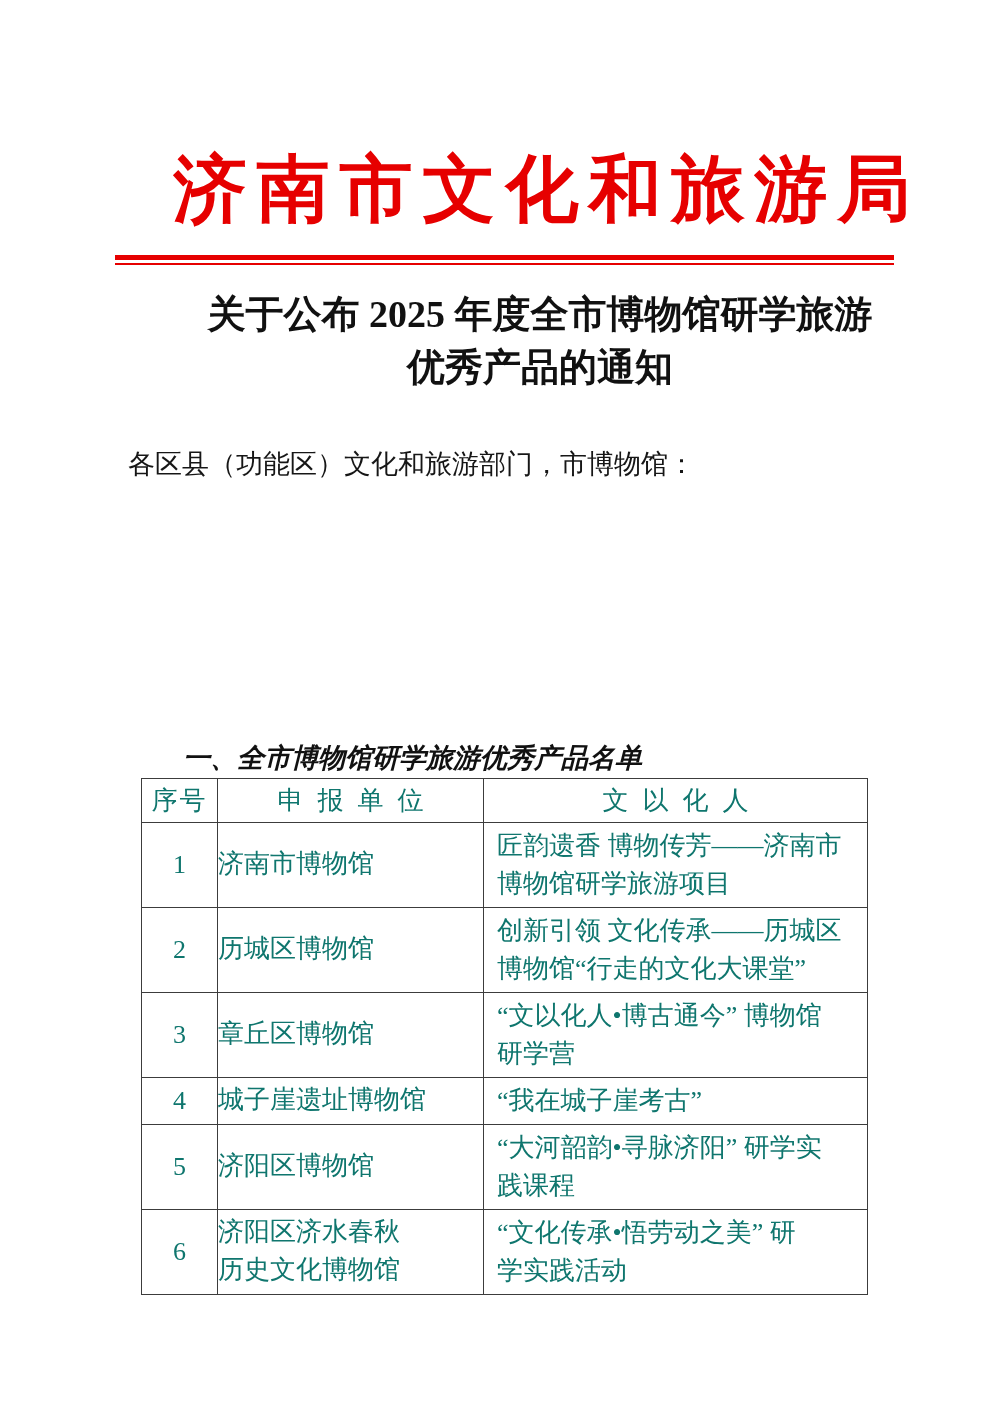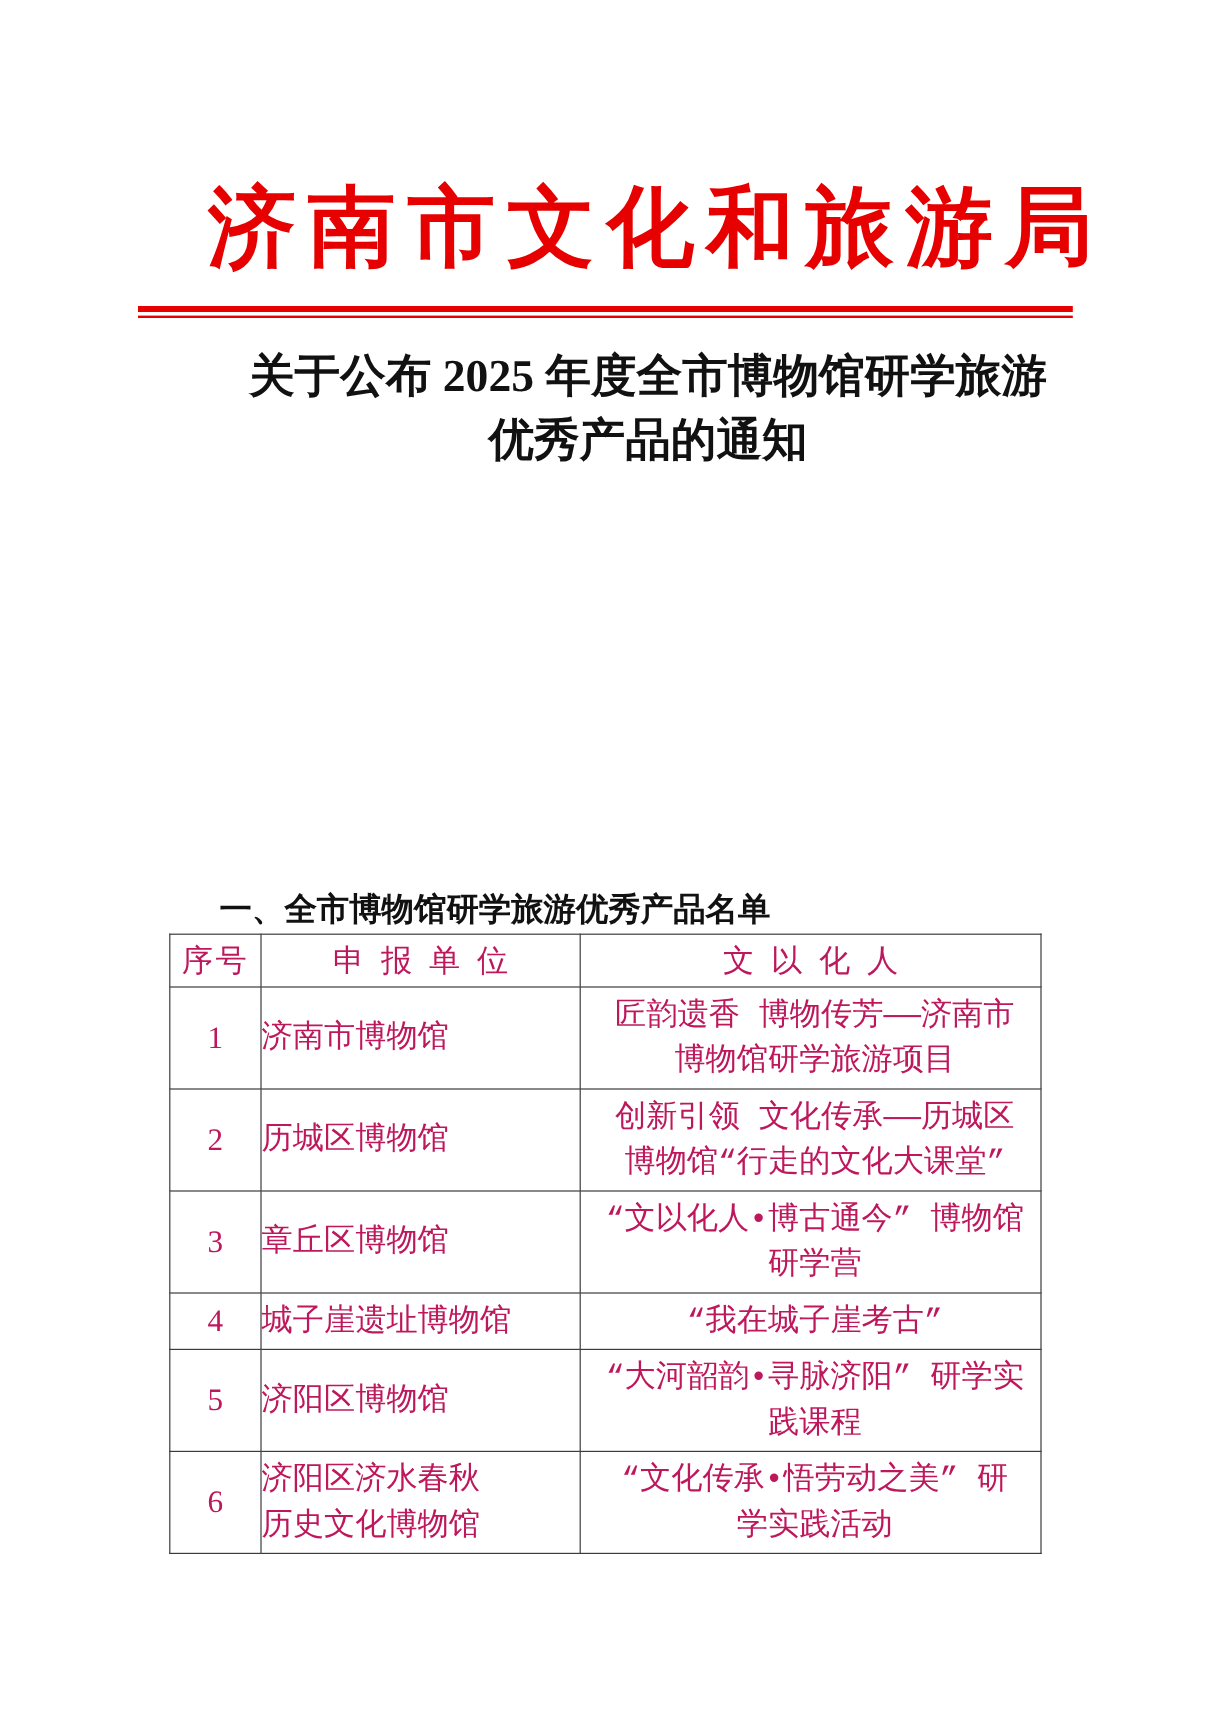"各区县（功能区）文化和旅游部门，市博物馆：" p.salutation { html: none -> <p>各区县（功能区）文化和旅游部门，市博物馆：</p> }
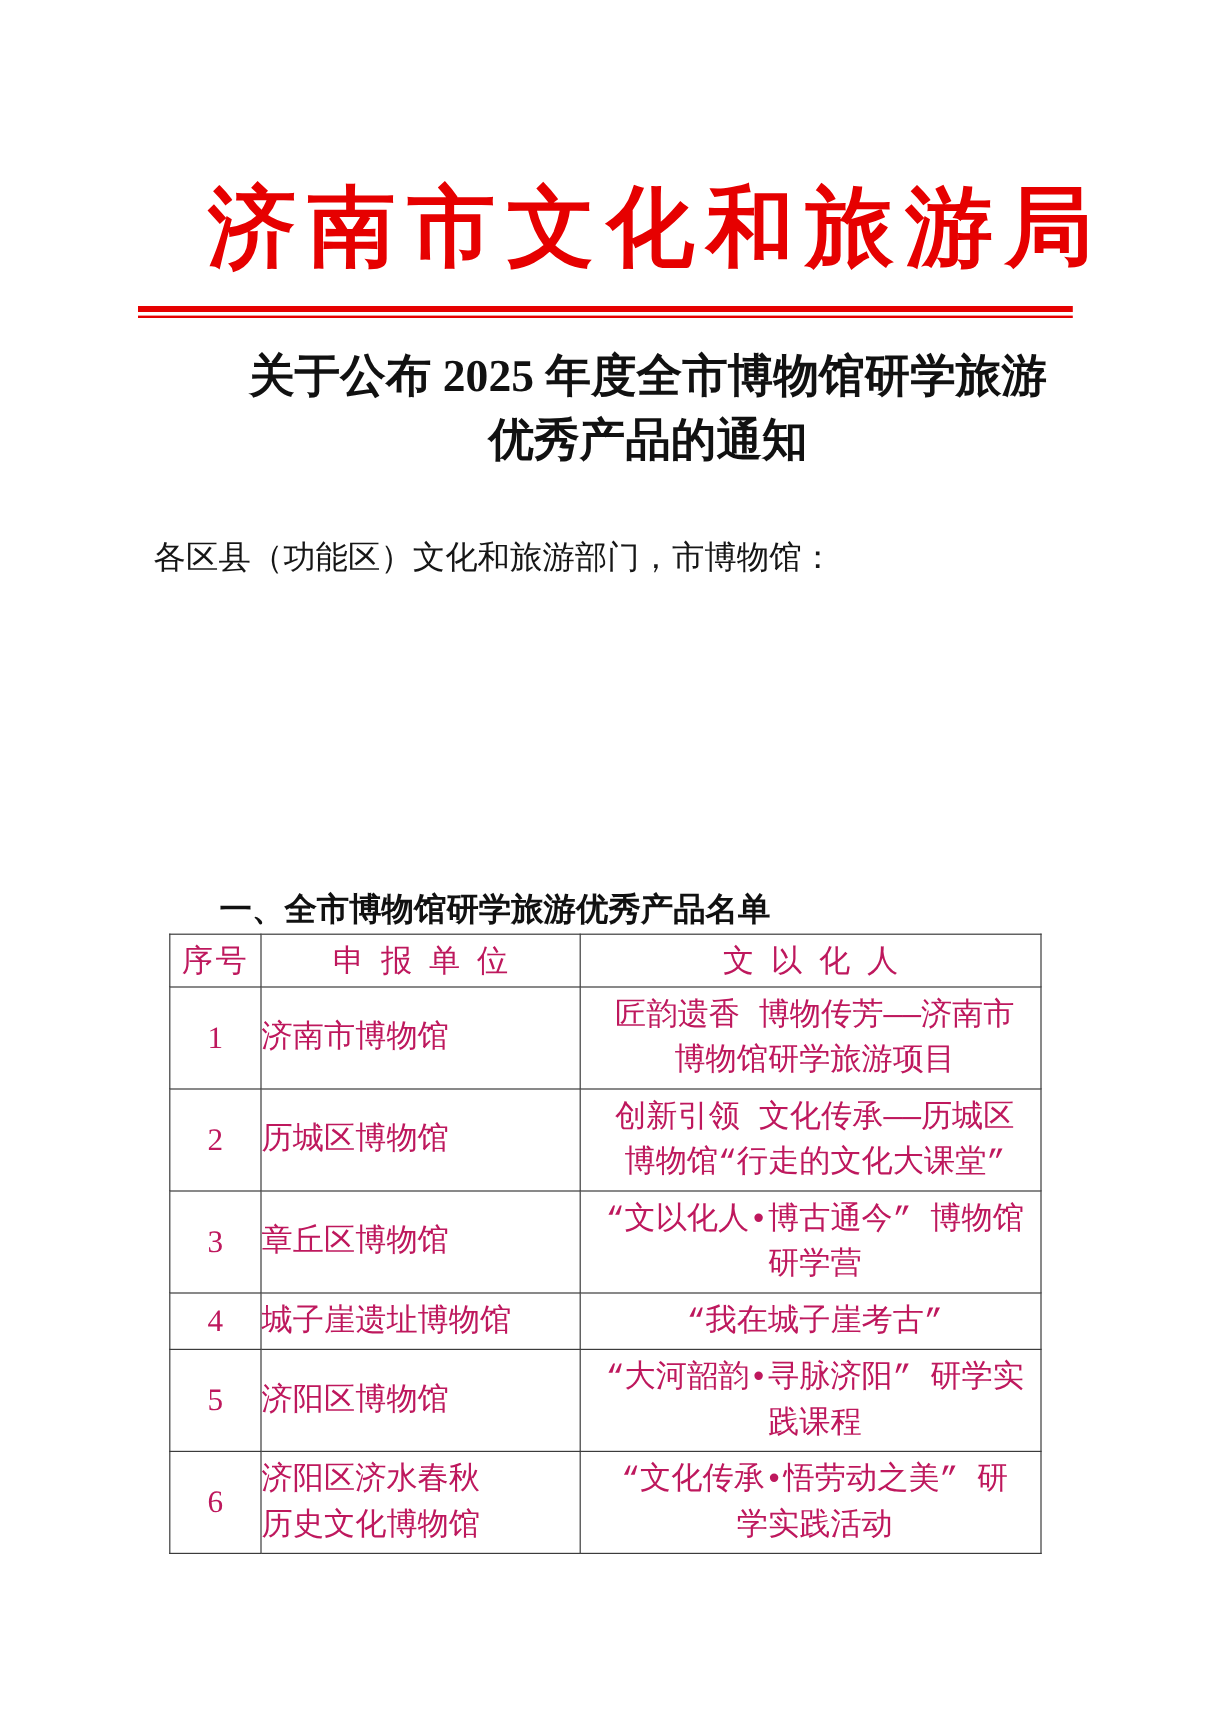"一、全市博物馆研学旅游优秀产品名单" .section-heading { font-style: none -> italic }
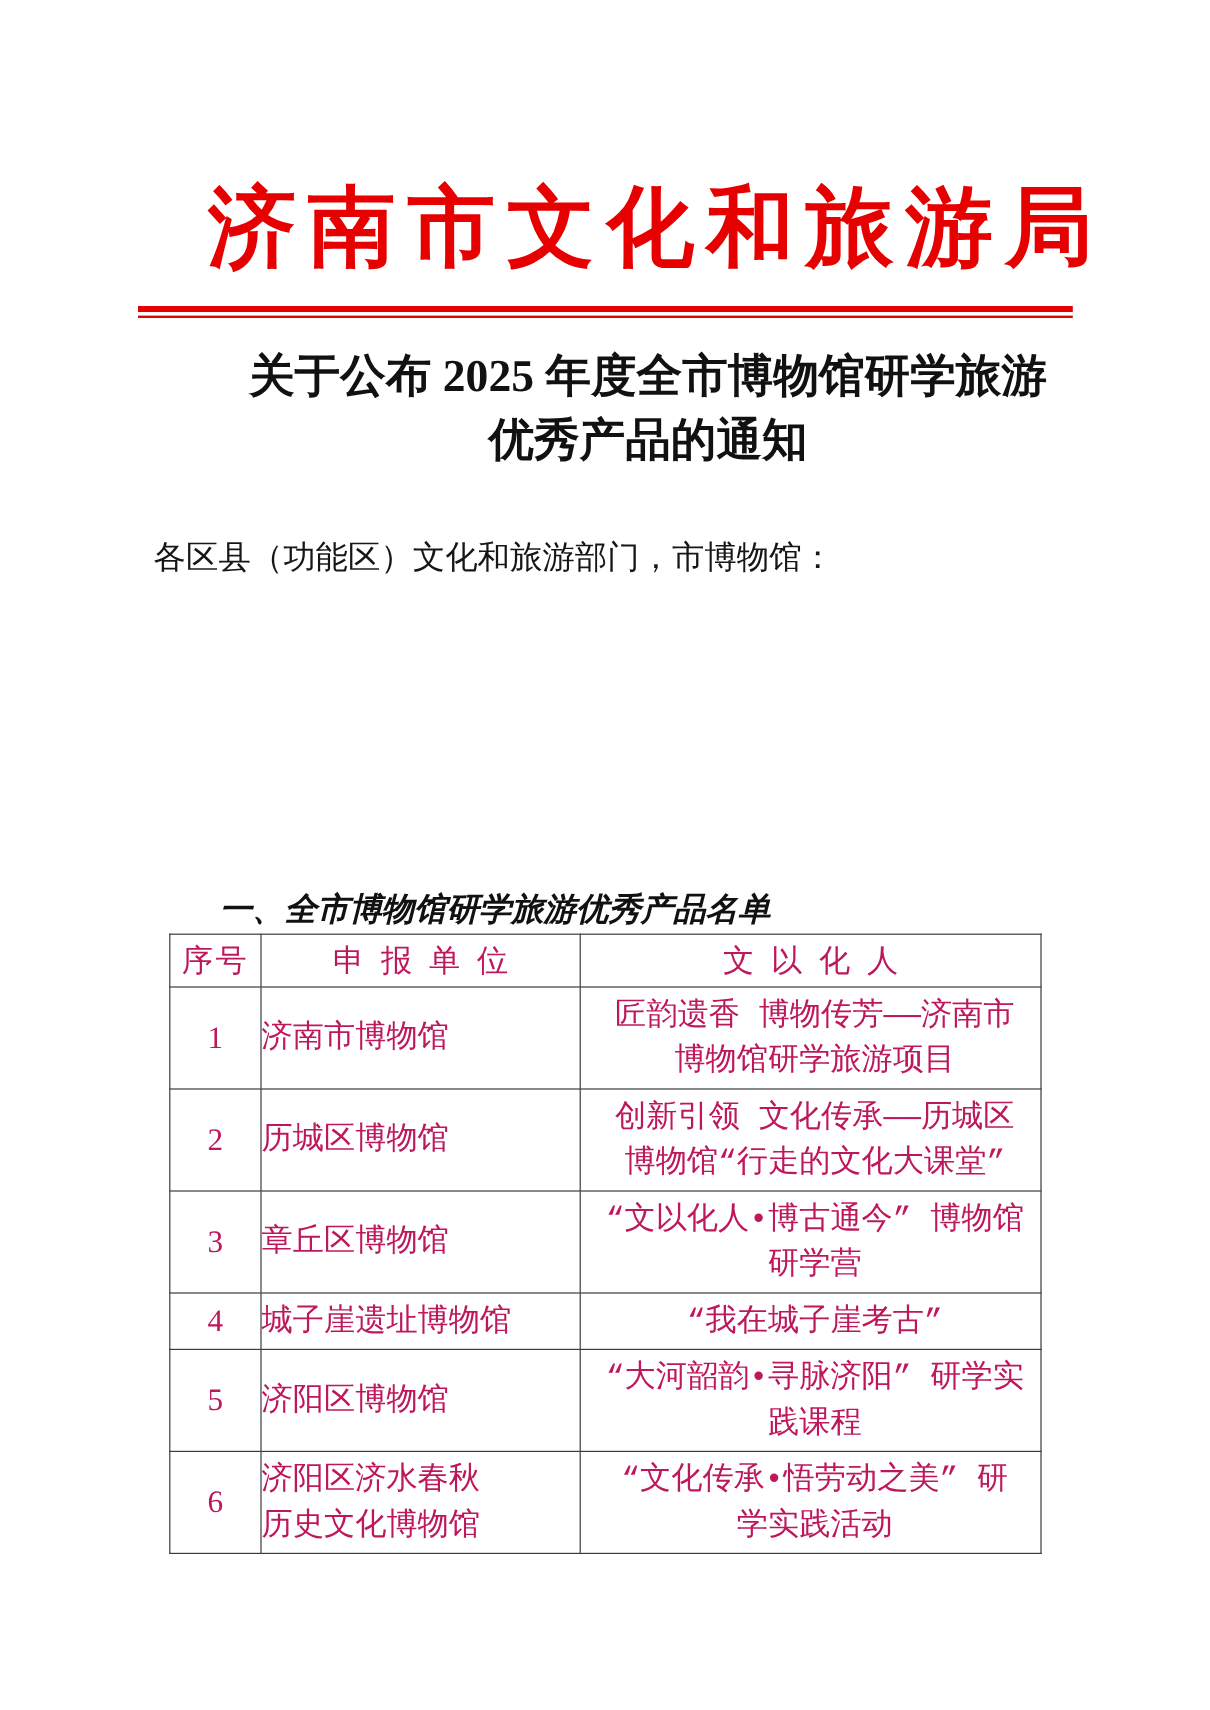"序号" table.products { color: #be185d -> #0f766e }
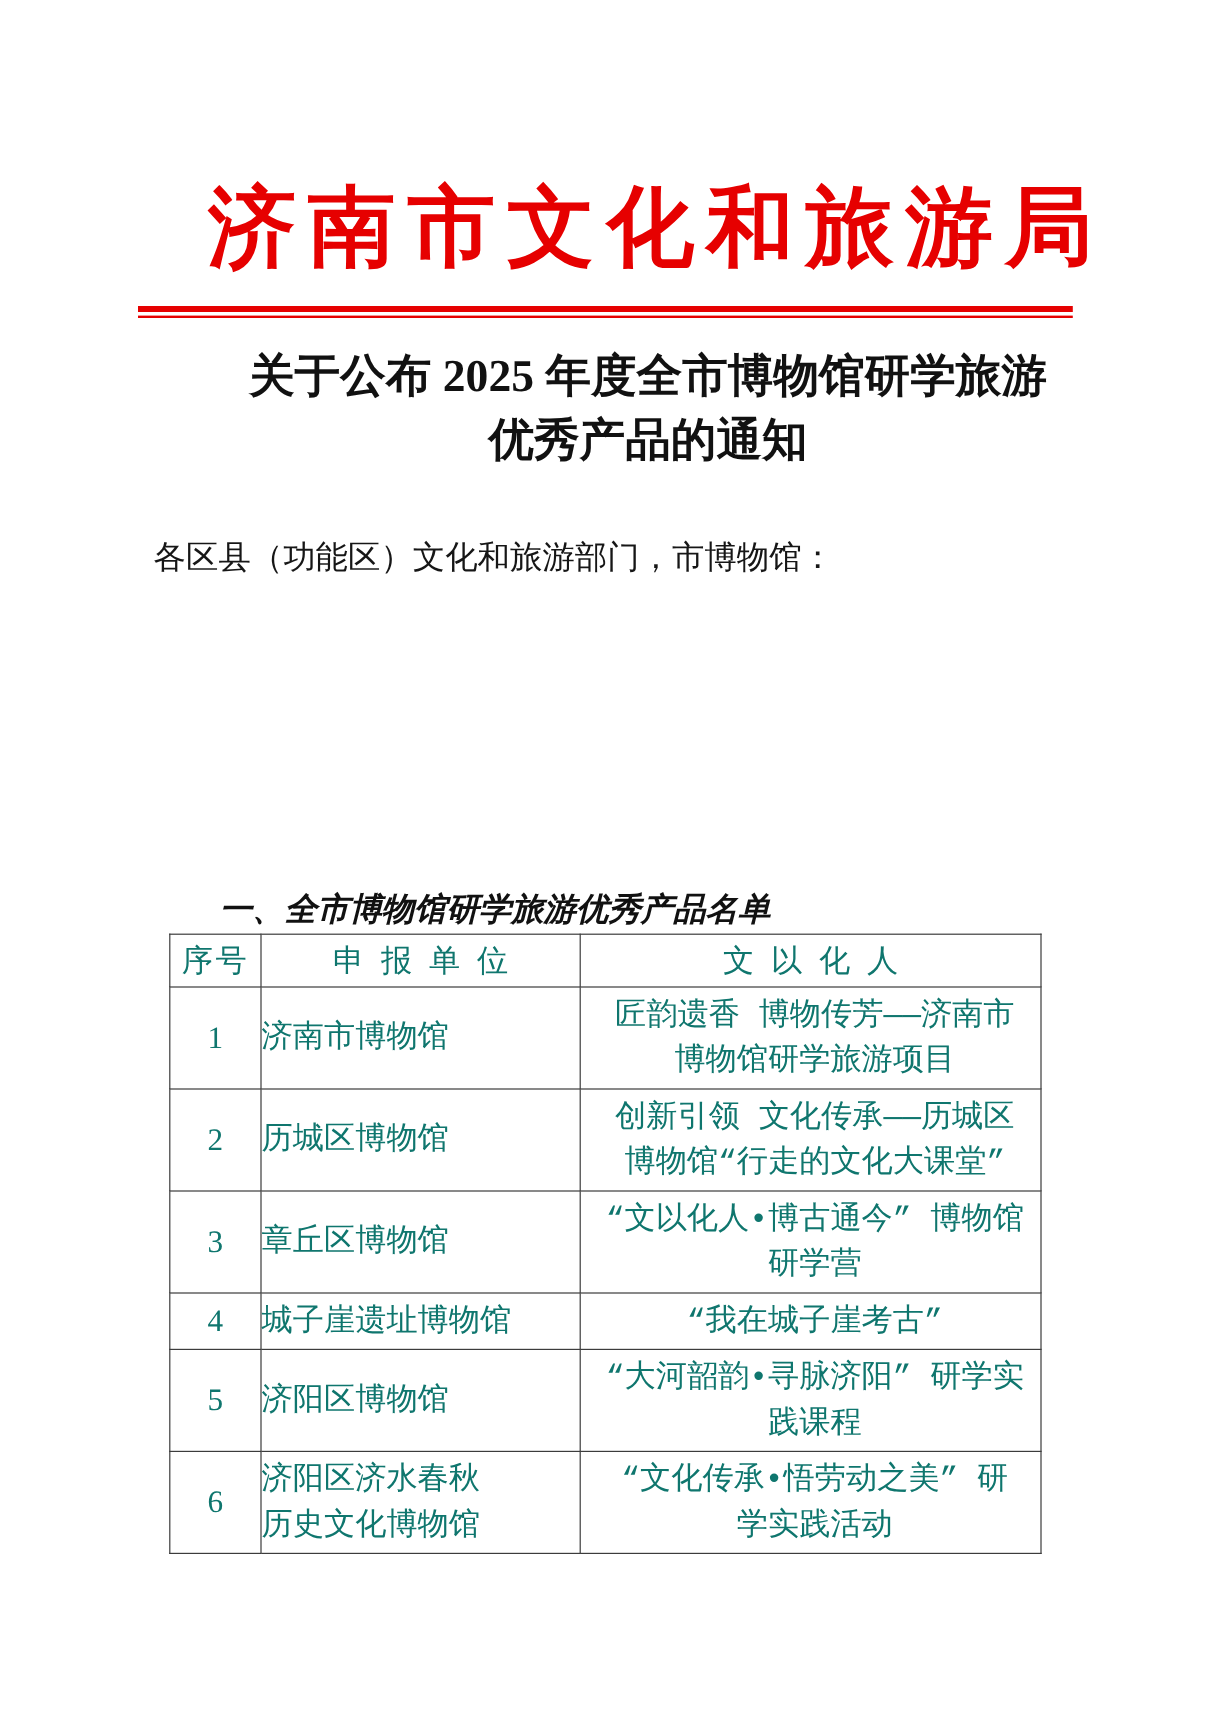"匠韵遗香 博物传芳——济南市" td.c-product { font-family: Liberation Mono, monospace -> none; text-align: center -> left }
